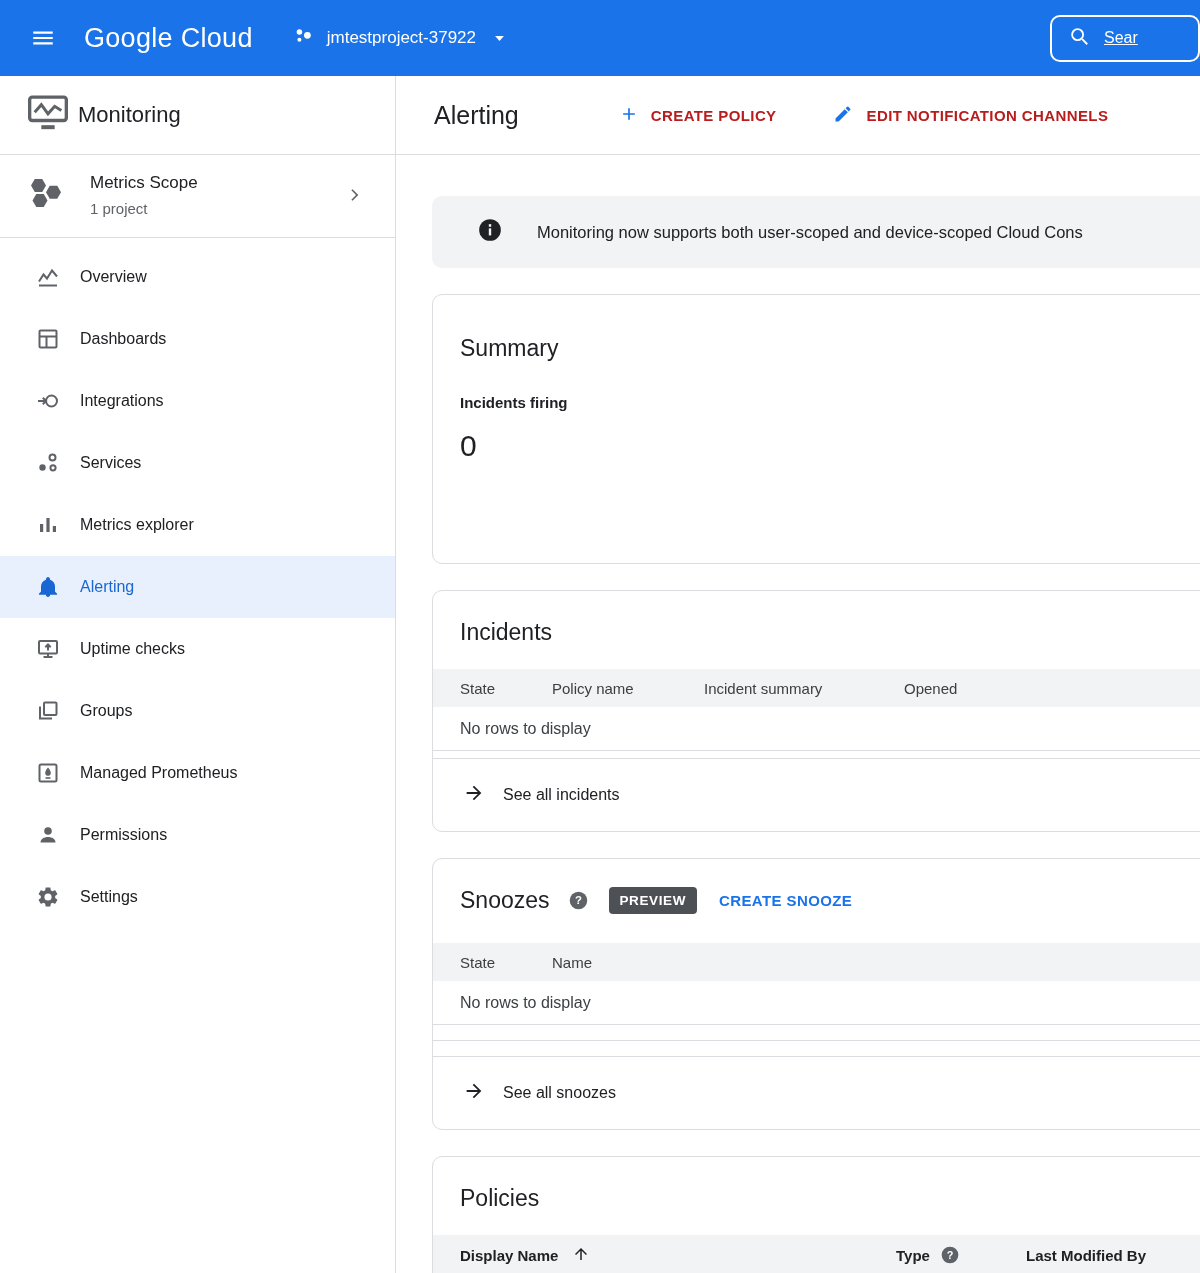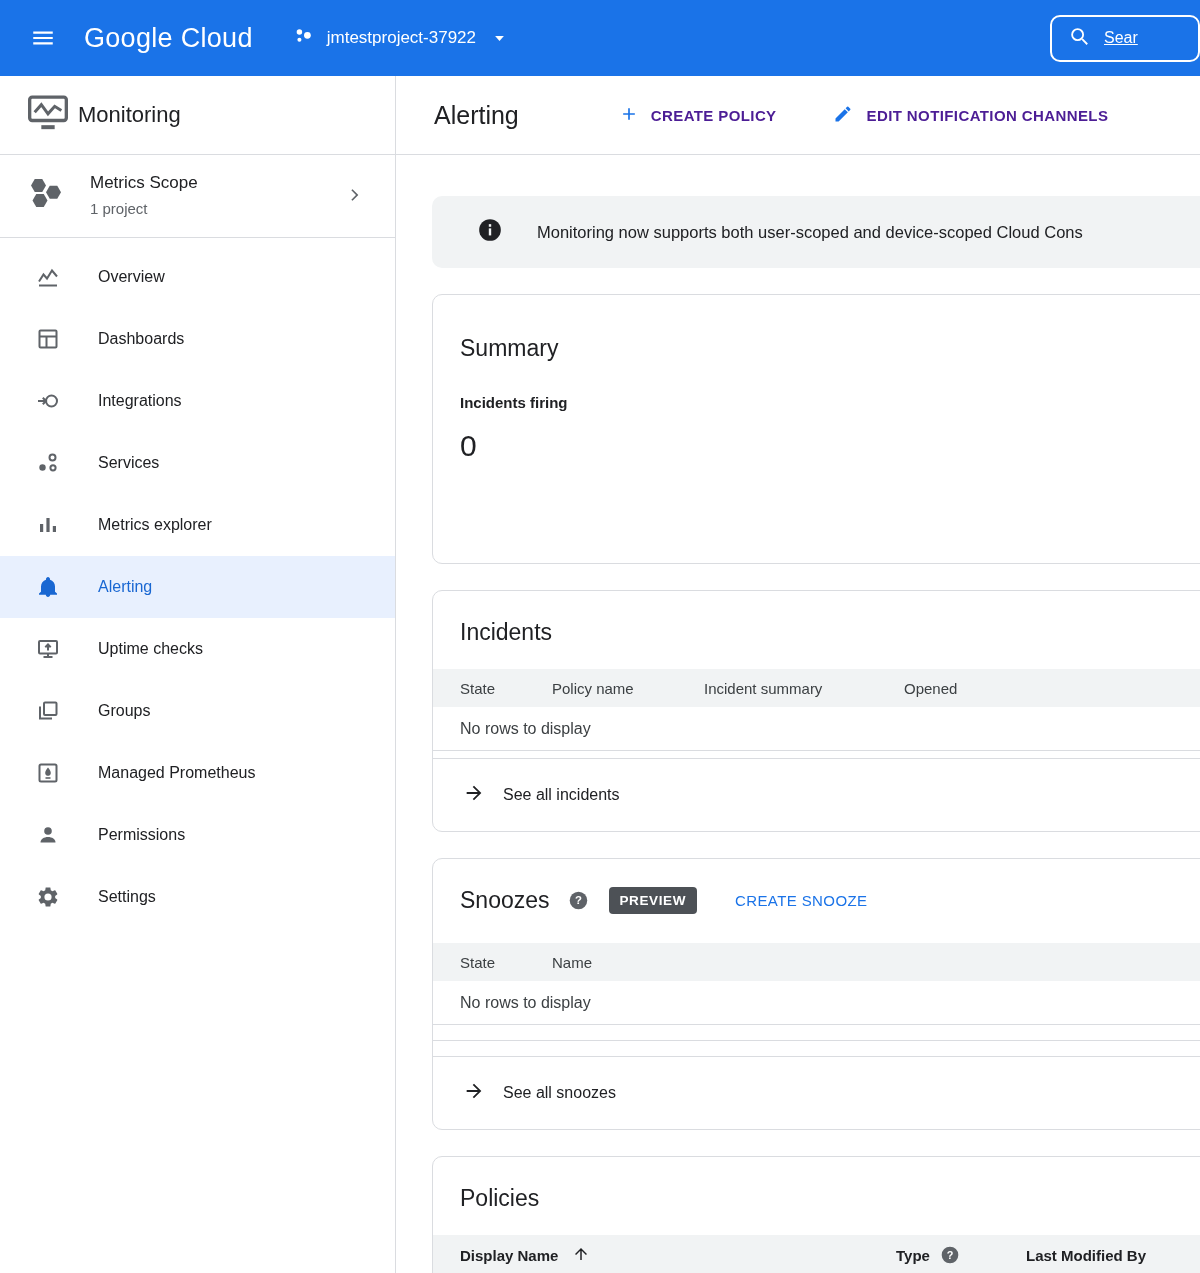"CREATE POLICY" .header-action { color: #4c1d95 -> #b91c1c }
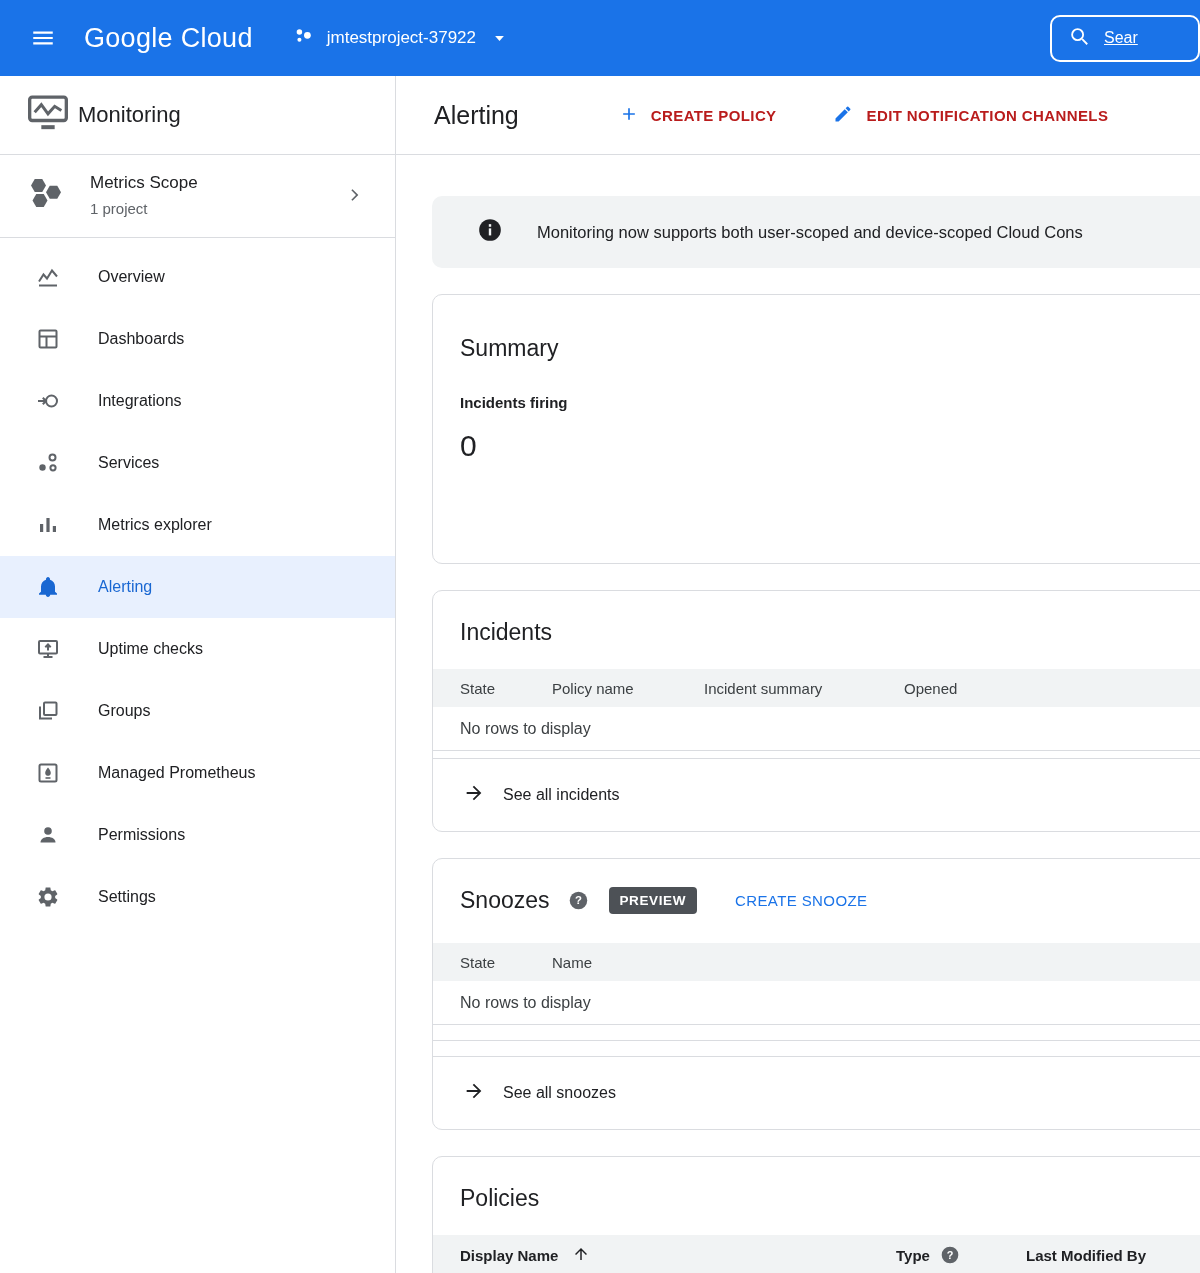"Overview" .nav-item { gap: 36px -> 18px }
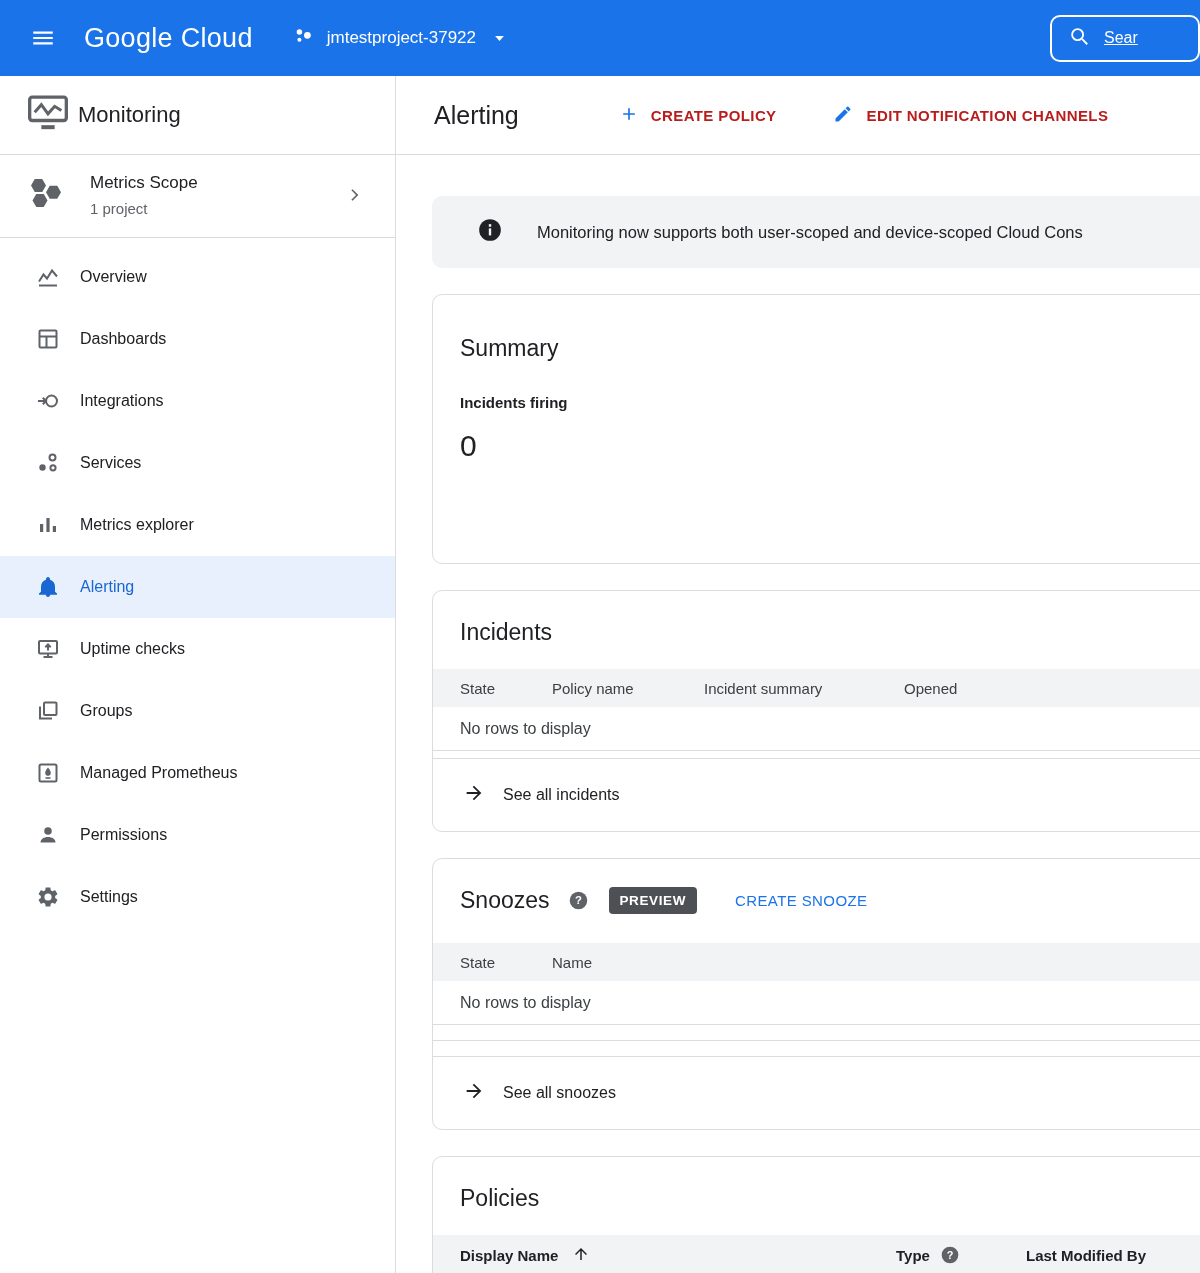"CREATE SNOOZE" .create-snooze { font-weight: 400 -> 700; margin-left: 20px -> 4px }
